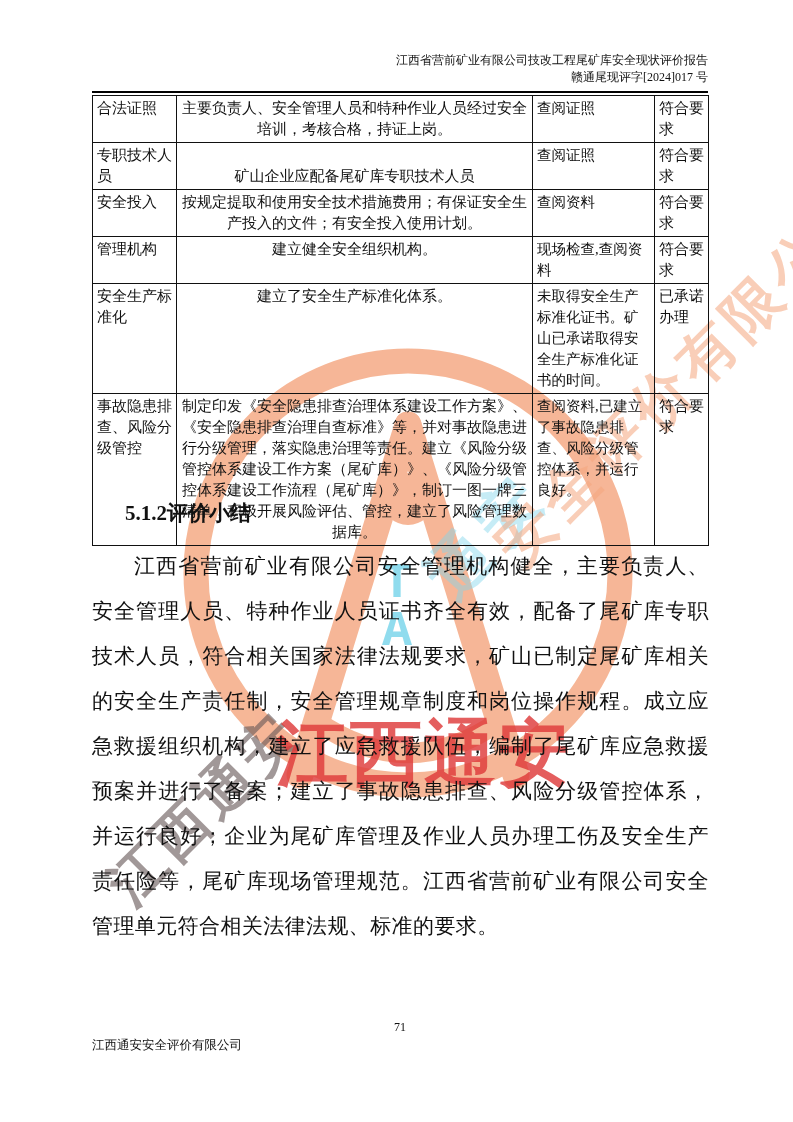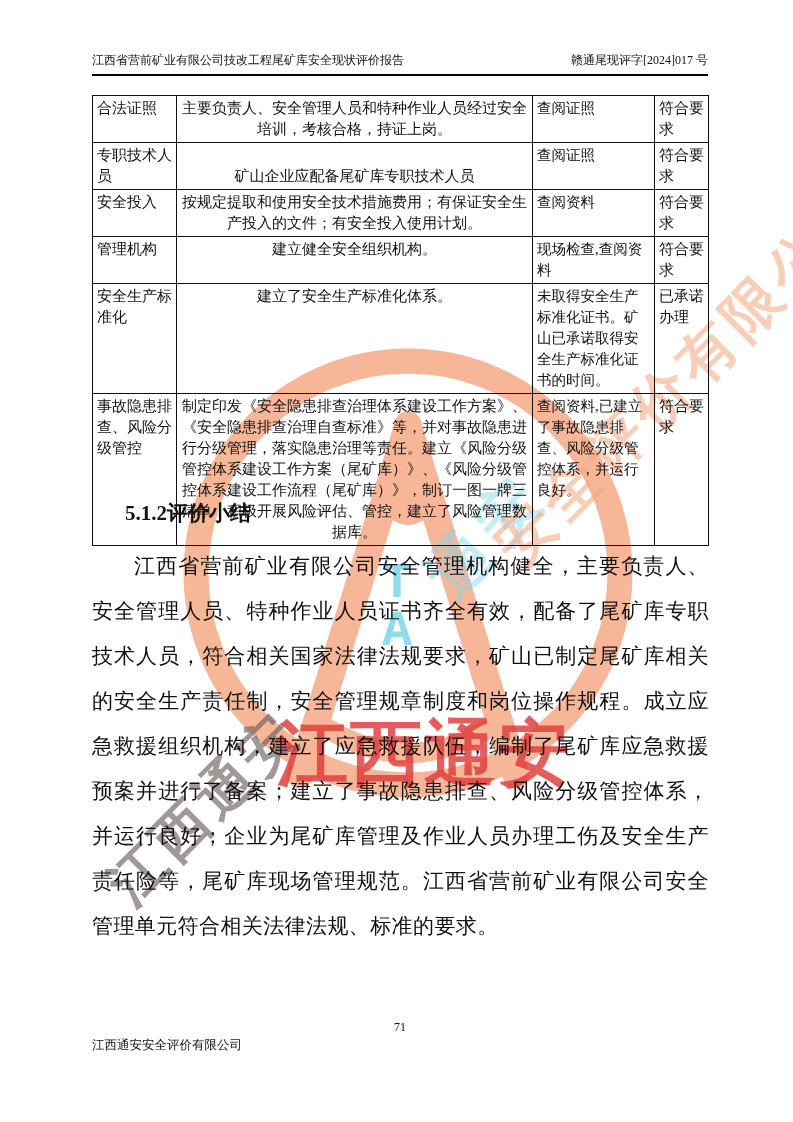"江西省营前矿业有限公司技改工程尾矿库安全现状评价报告" .header { flex-direction: none -> column }
